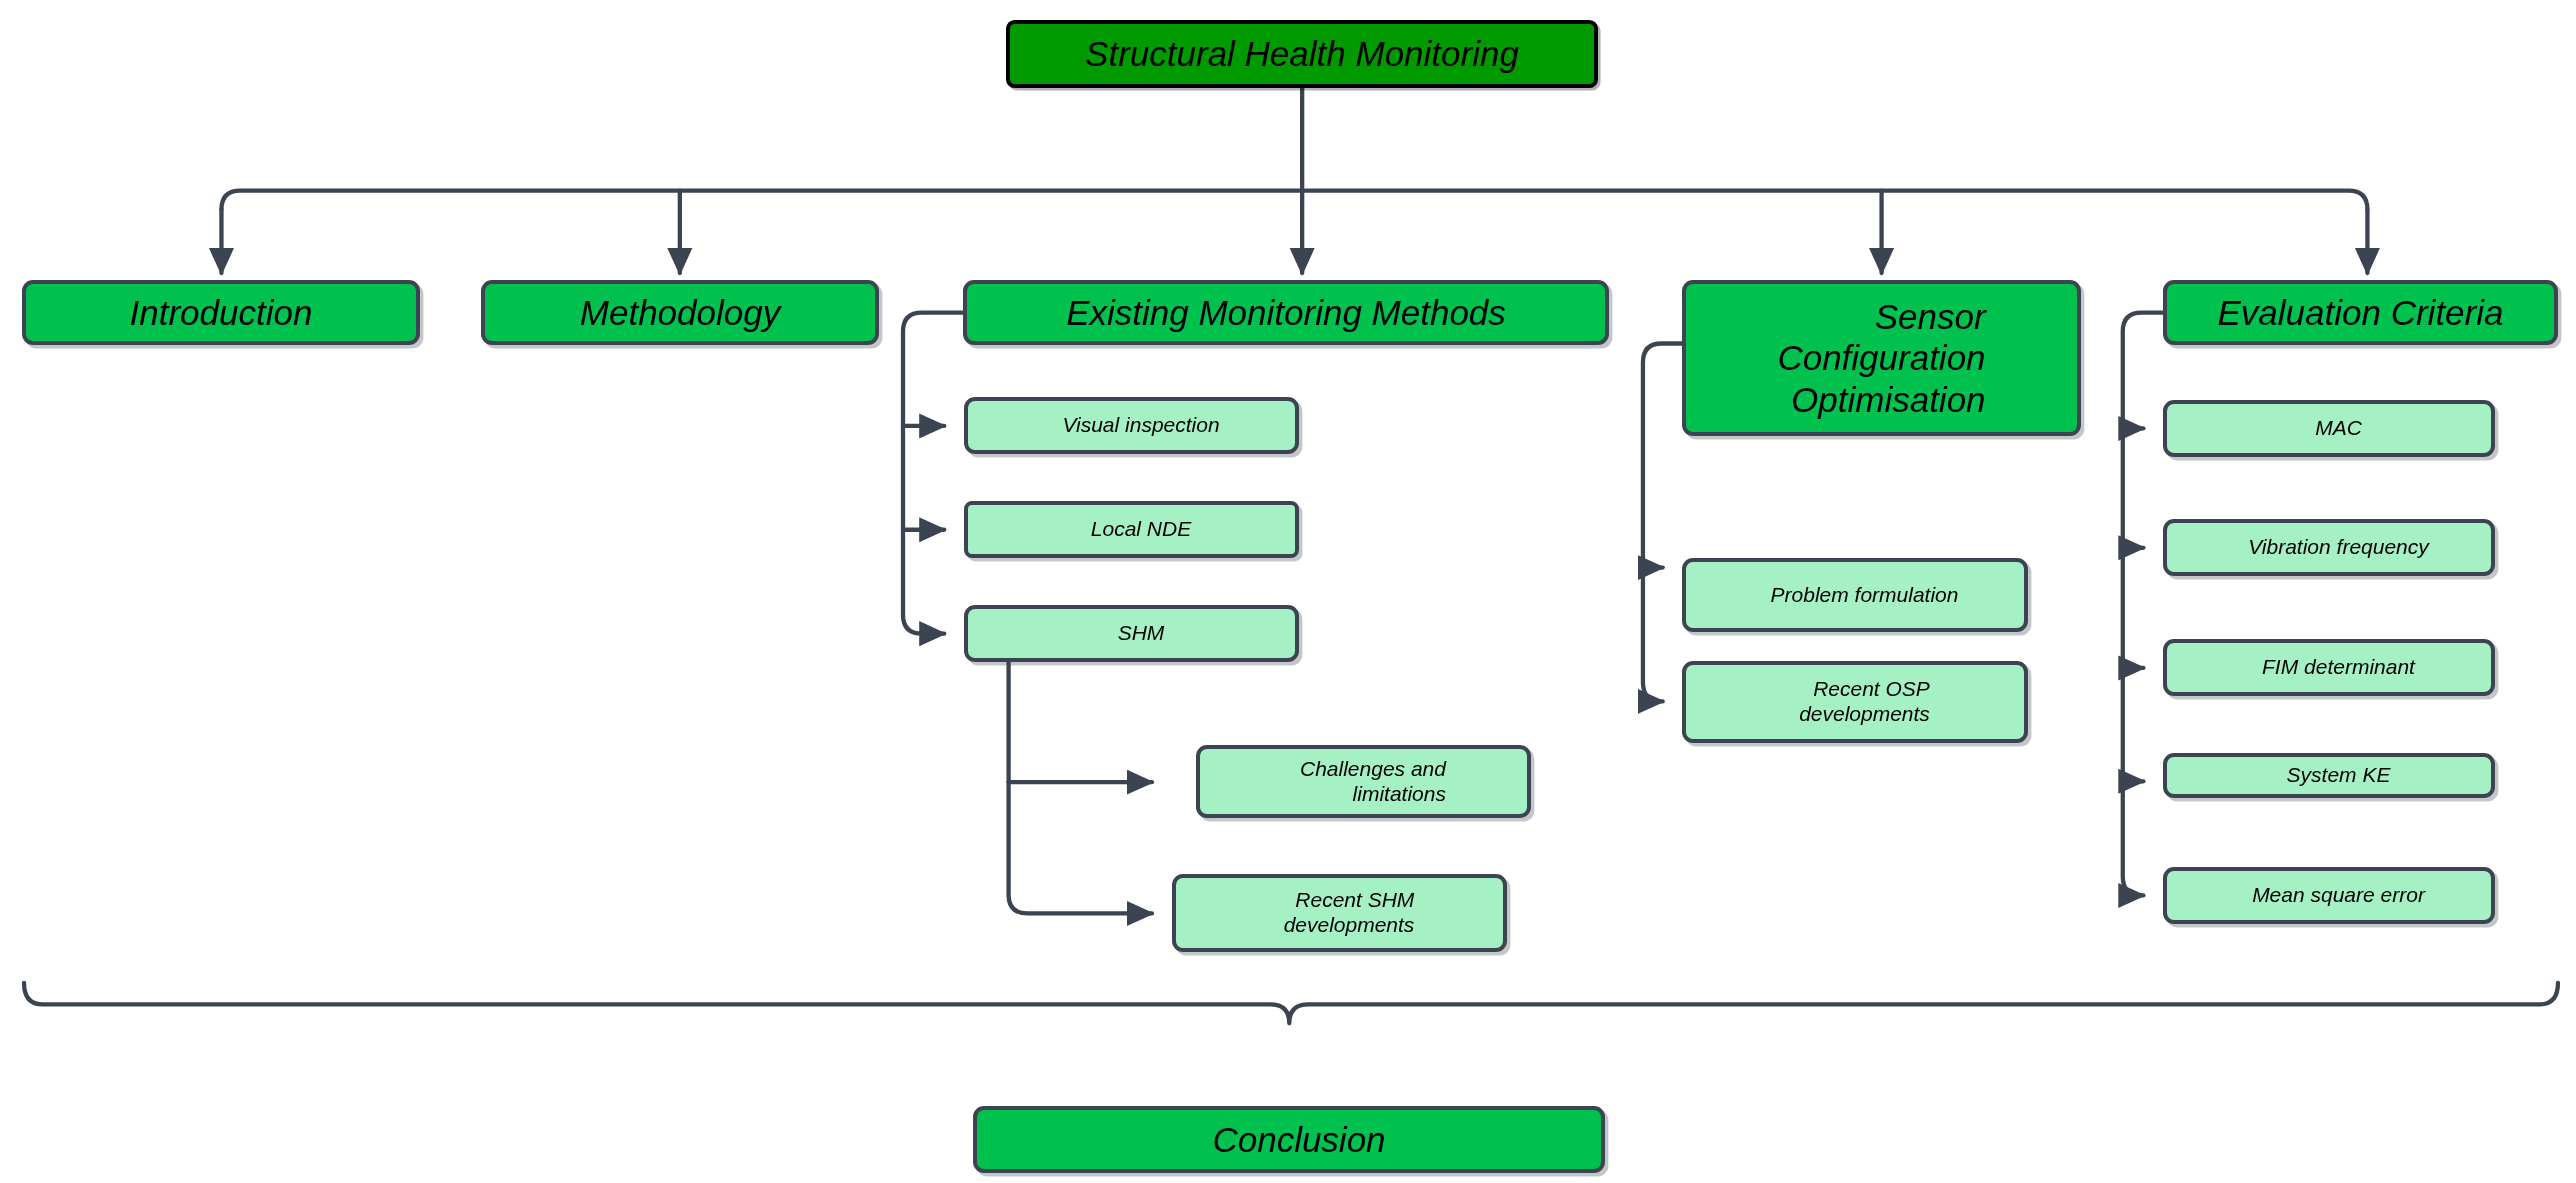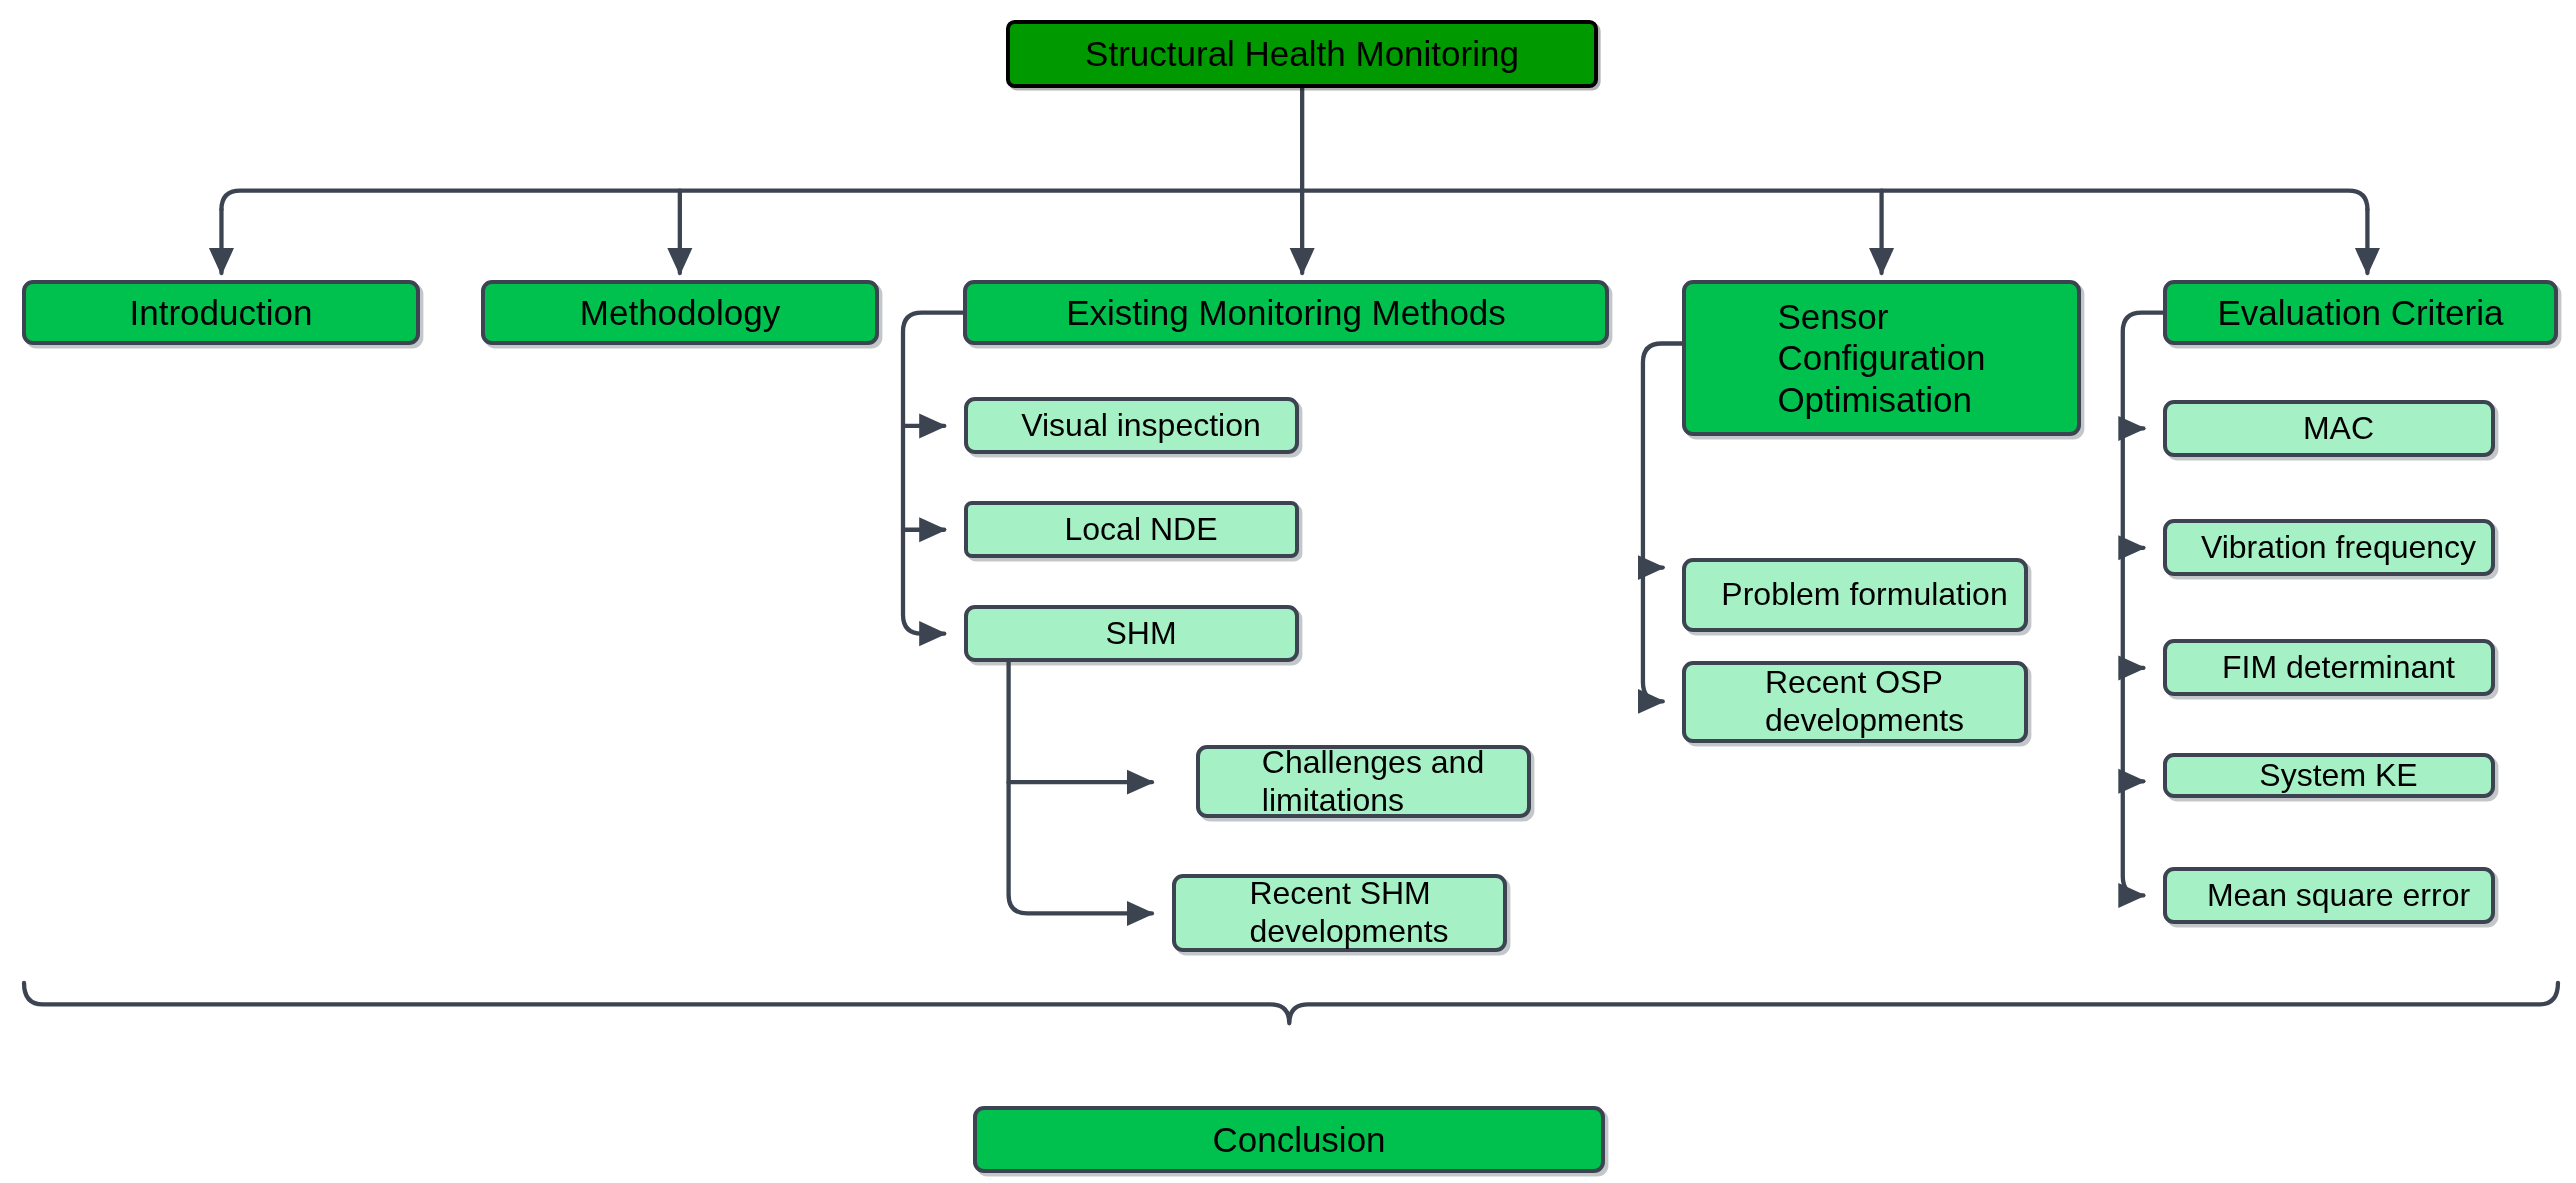"Structural Health Monitoring" .node { font-style: none -> italic; text-align: left -> right }
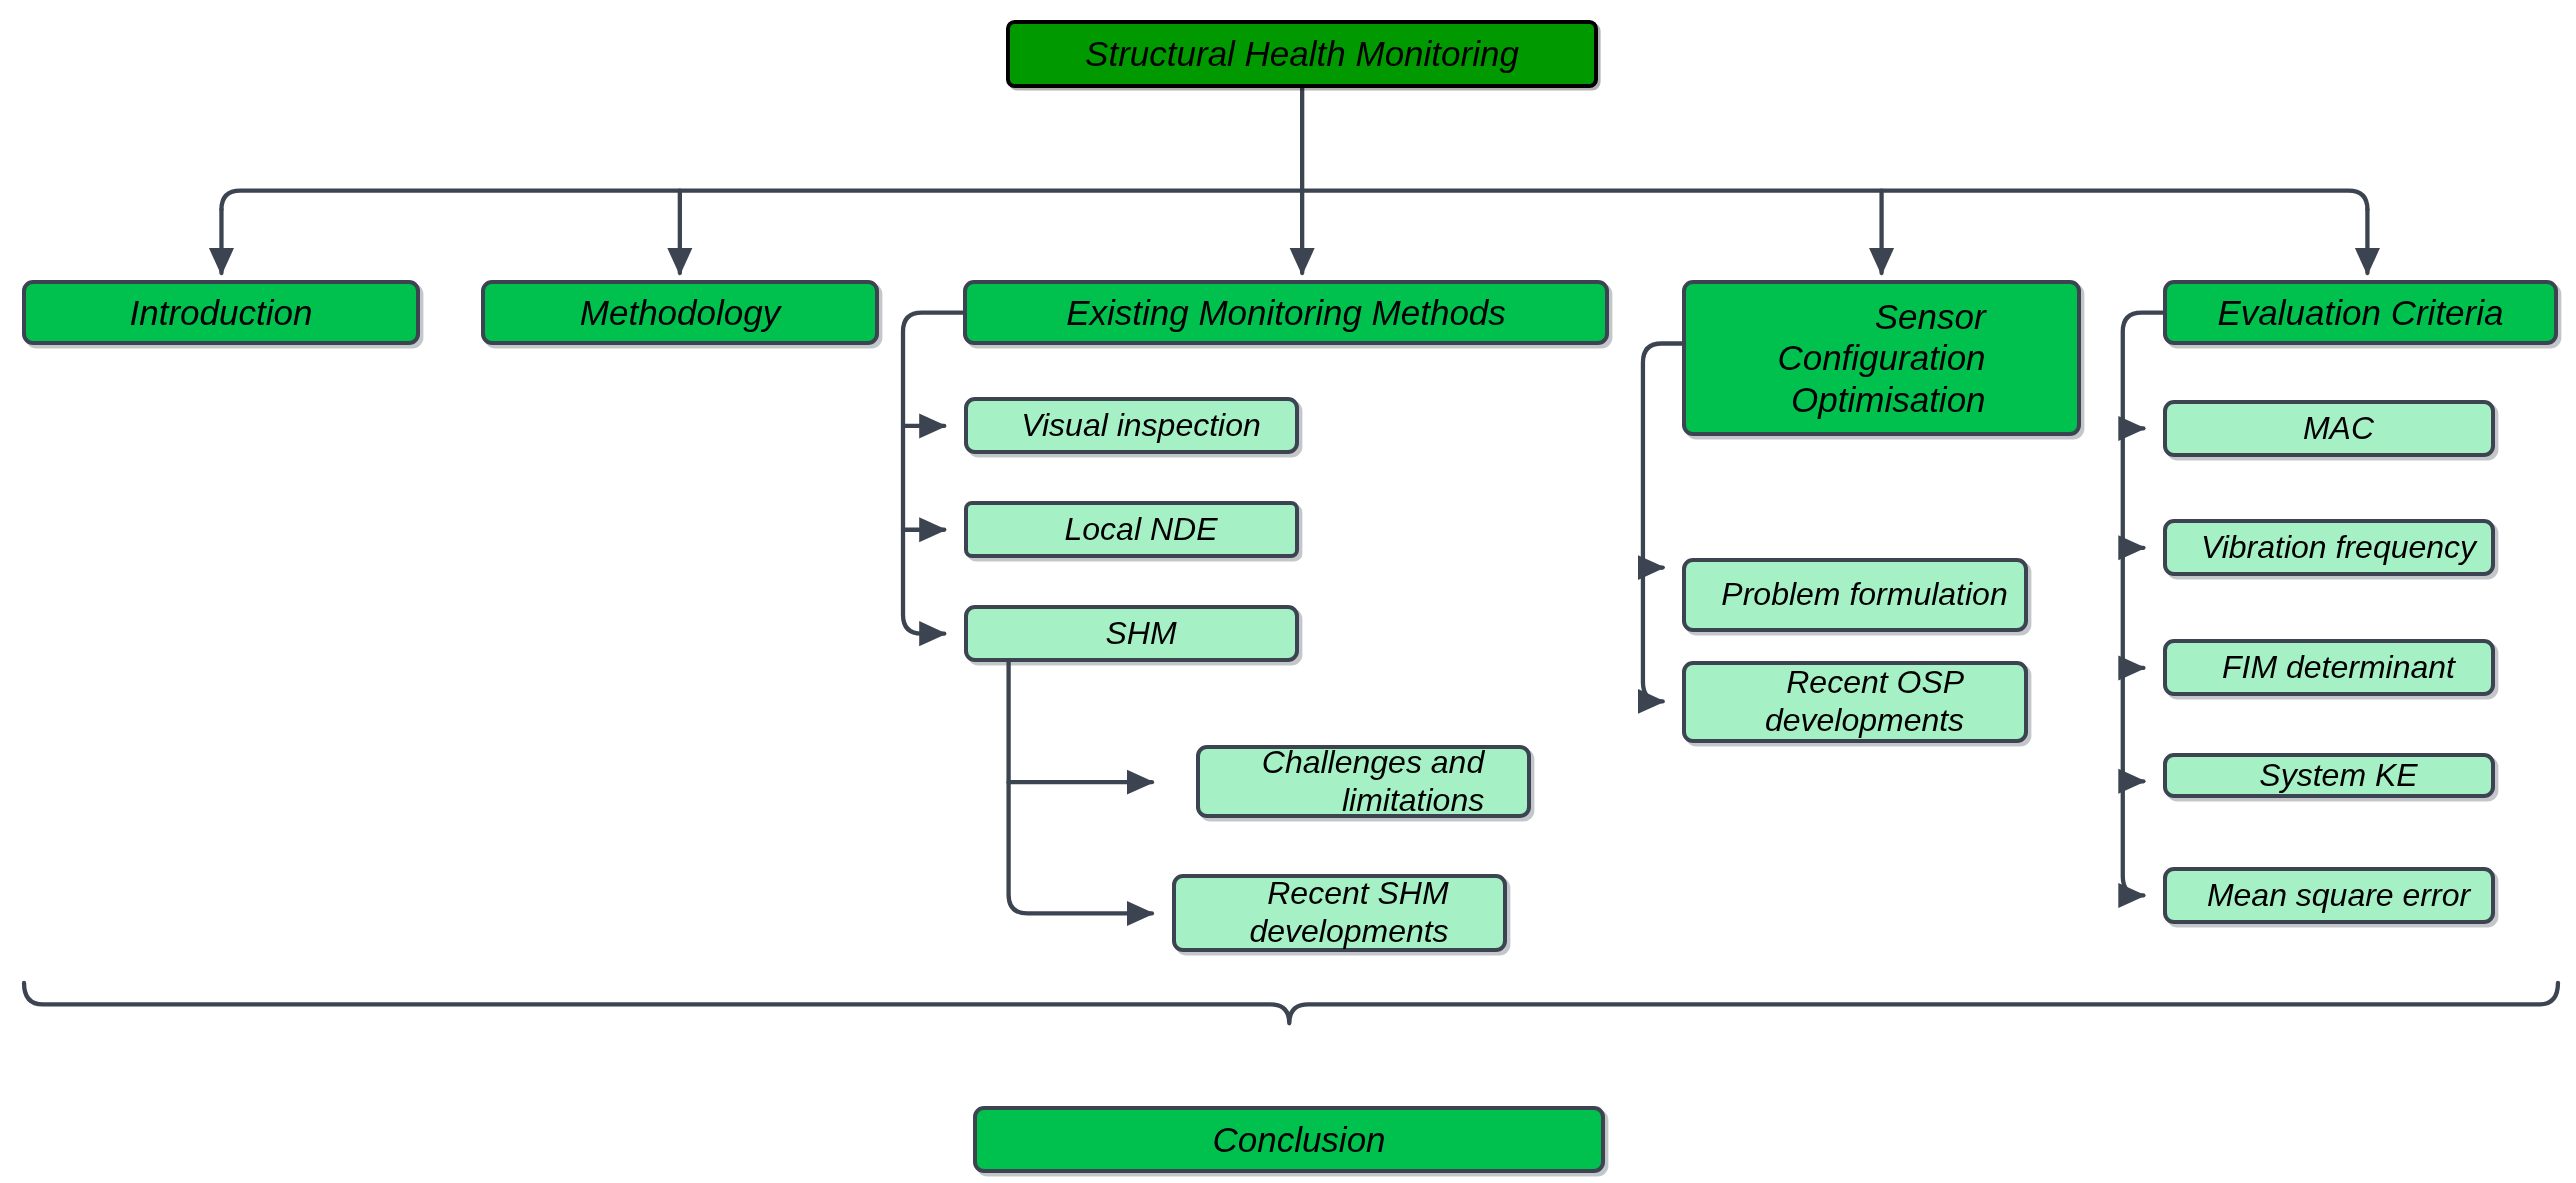"Visual inspection" .node.leaf { font-size: 32px -> 21px }
